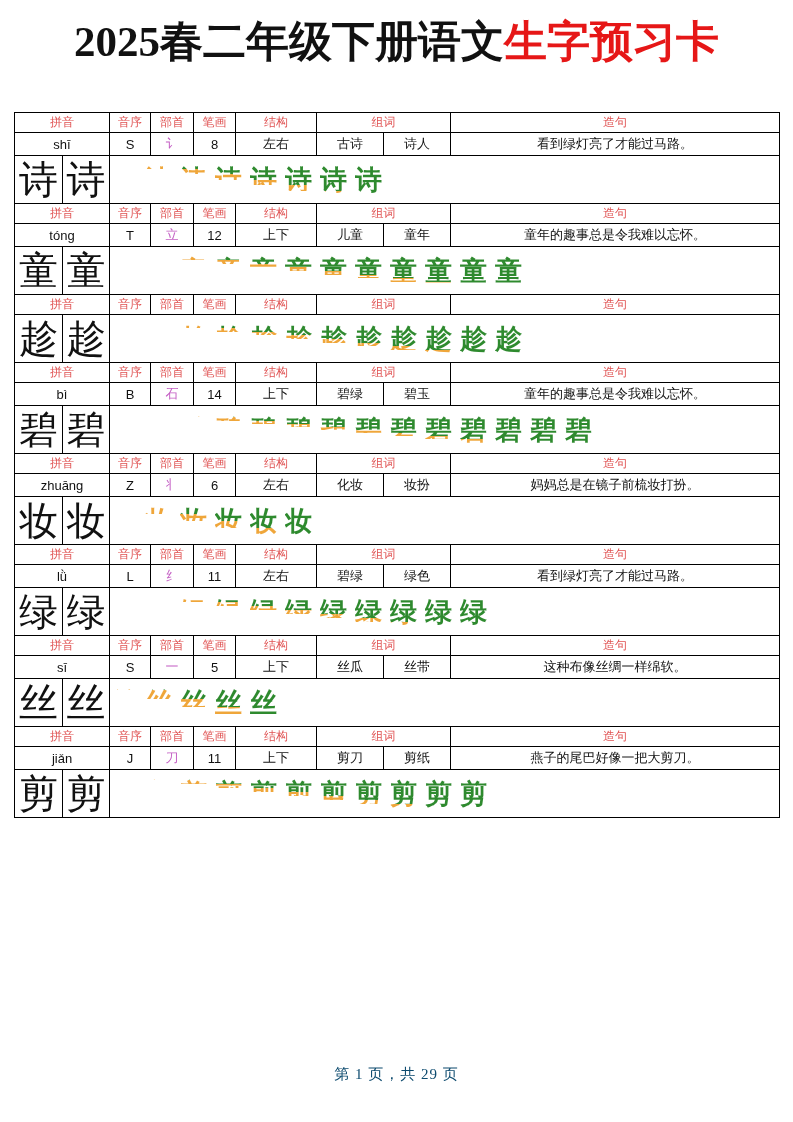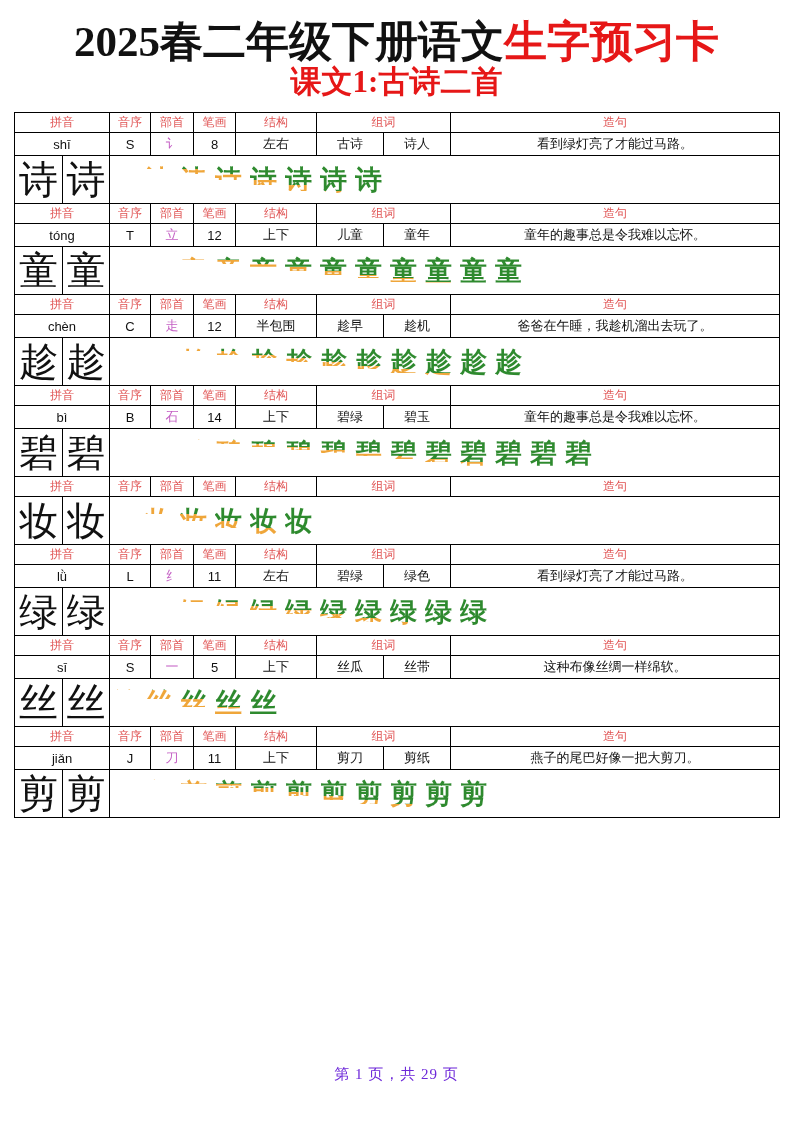"课文1:古诗二首" div.doc-subtitle { html: <div>课文1:古诗二首</div> -> none }
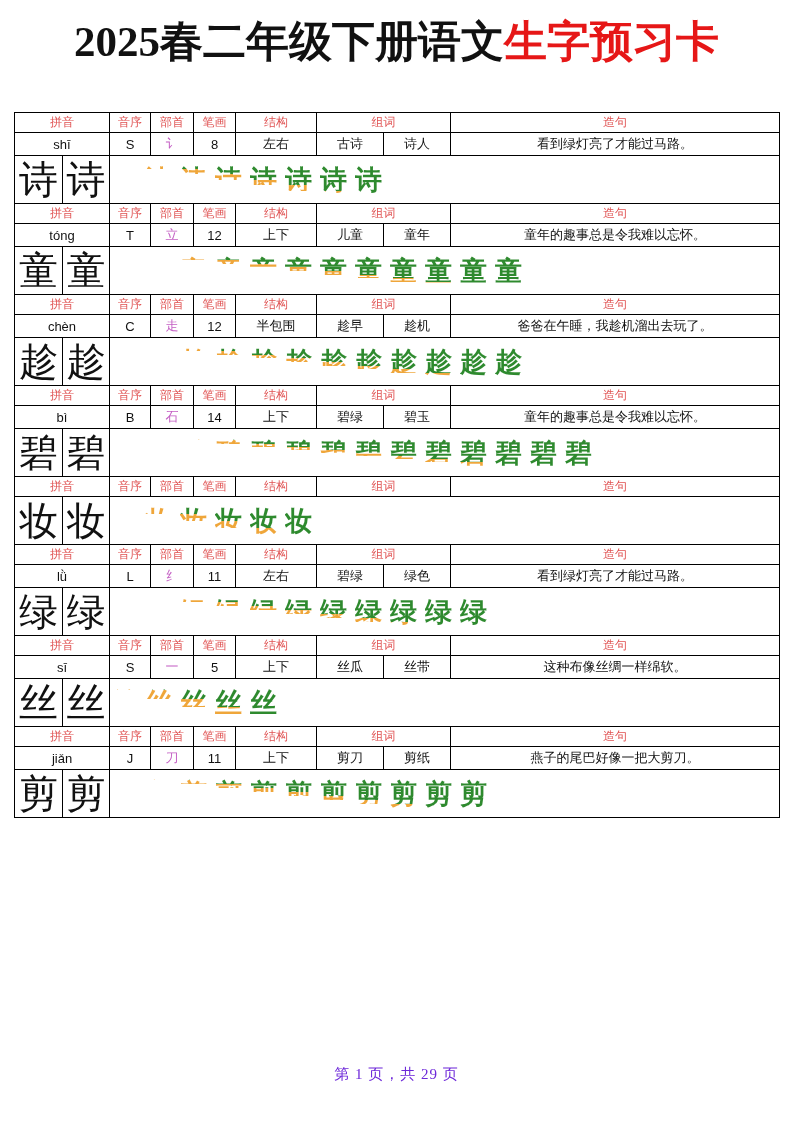"chèn" tr.data-row { html: <tr> <td>chèn</td> <td>C</td> <td>走</td> <td>12</td> <td>半包围</td> <td>趁早</td> <td>趁机</td> <td>爸爸在午睡，我趁机溜出去玩了。</td> </tr> -> none }
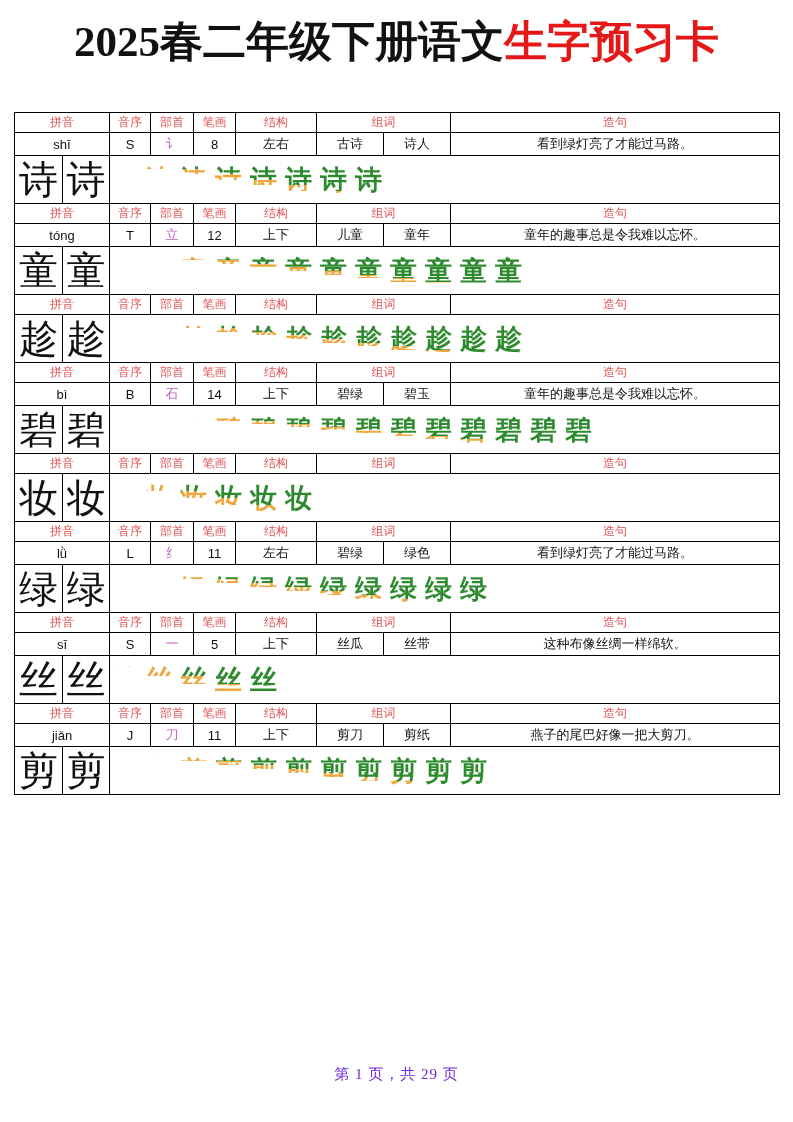"zhuāng" tr.data-row { html: none -> <tr> <td>zhuāng</td> <td>Z</td> <td>丬</td> <td>6</td> <td>左右</td> <td>化妆</td> <td>妆扮</td> <td>妈妈总是在镜子前梳妆打扮。</td> </tr> }
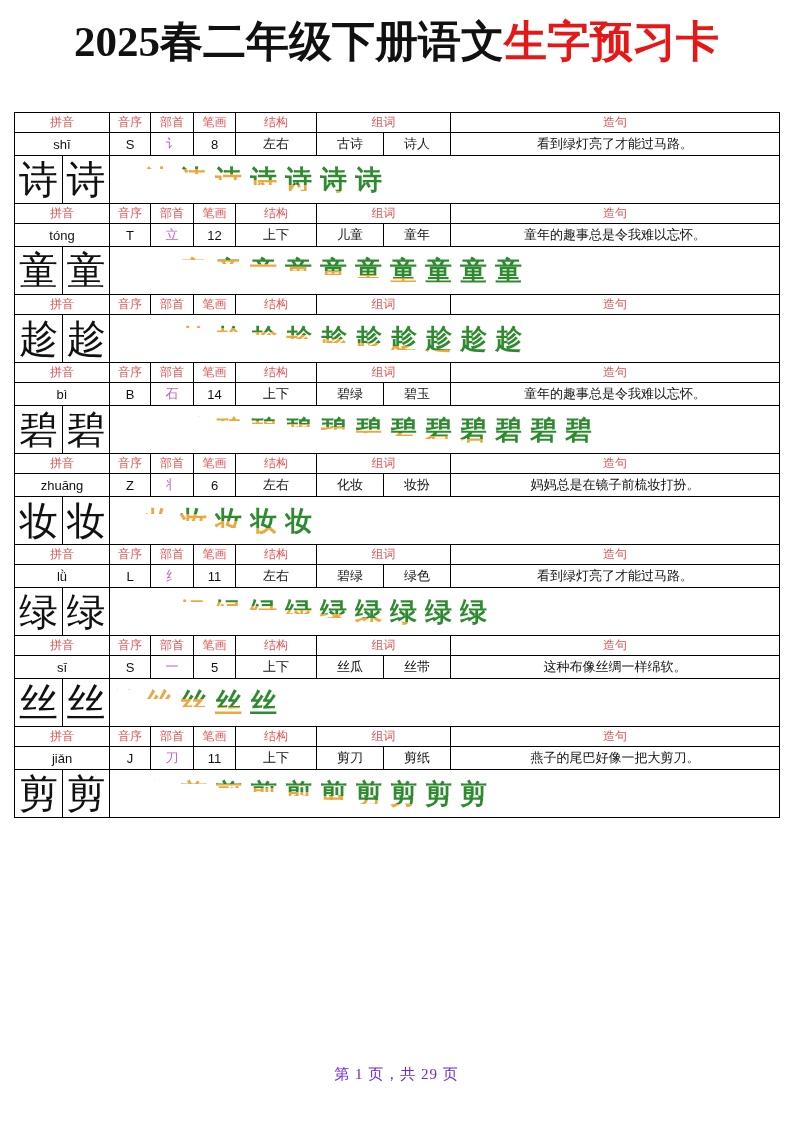"第 1 页，共 29 页" .footer { color: #6d28d9 -> #0c4a6e }
